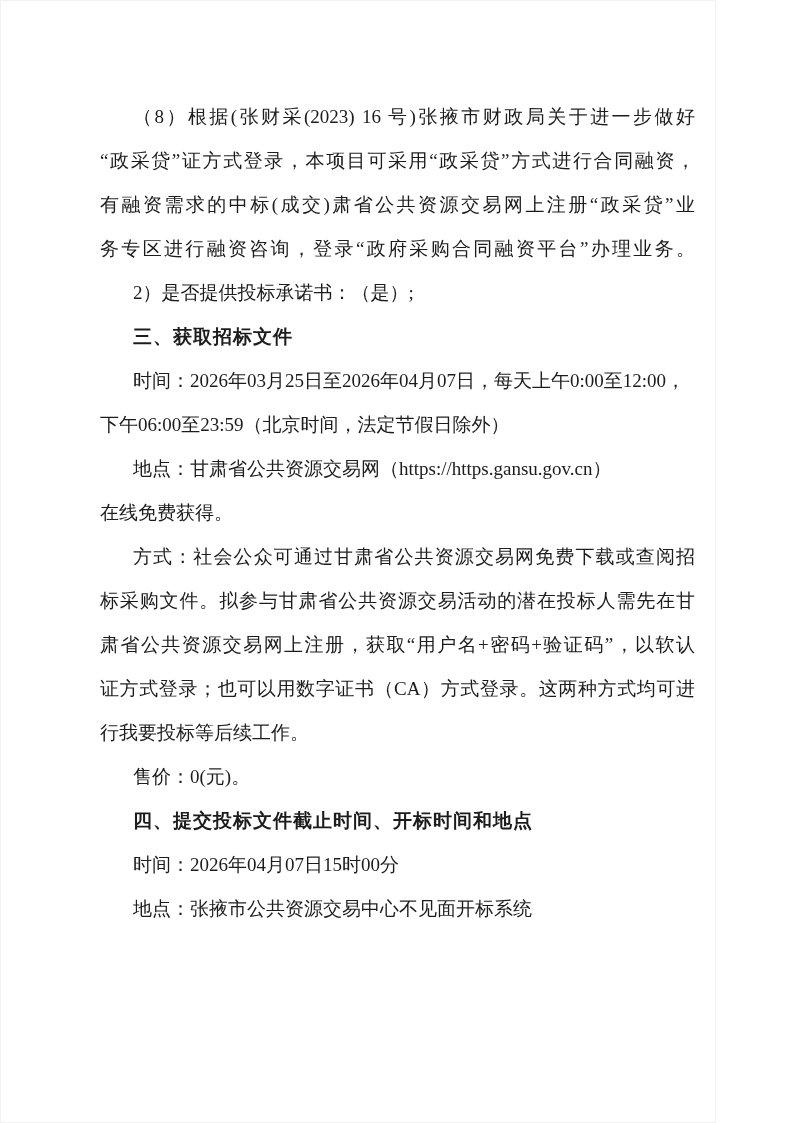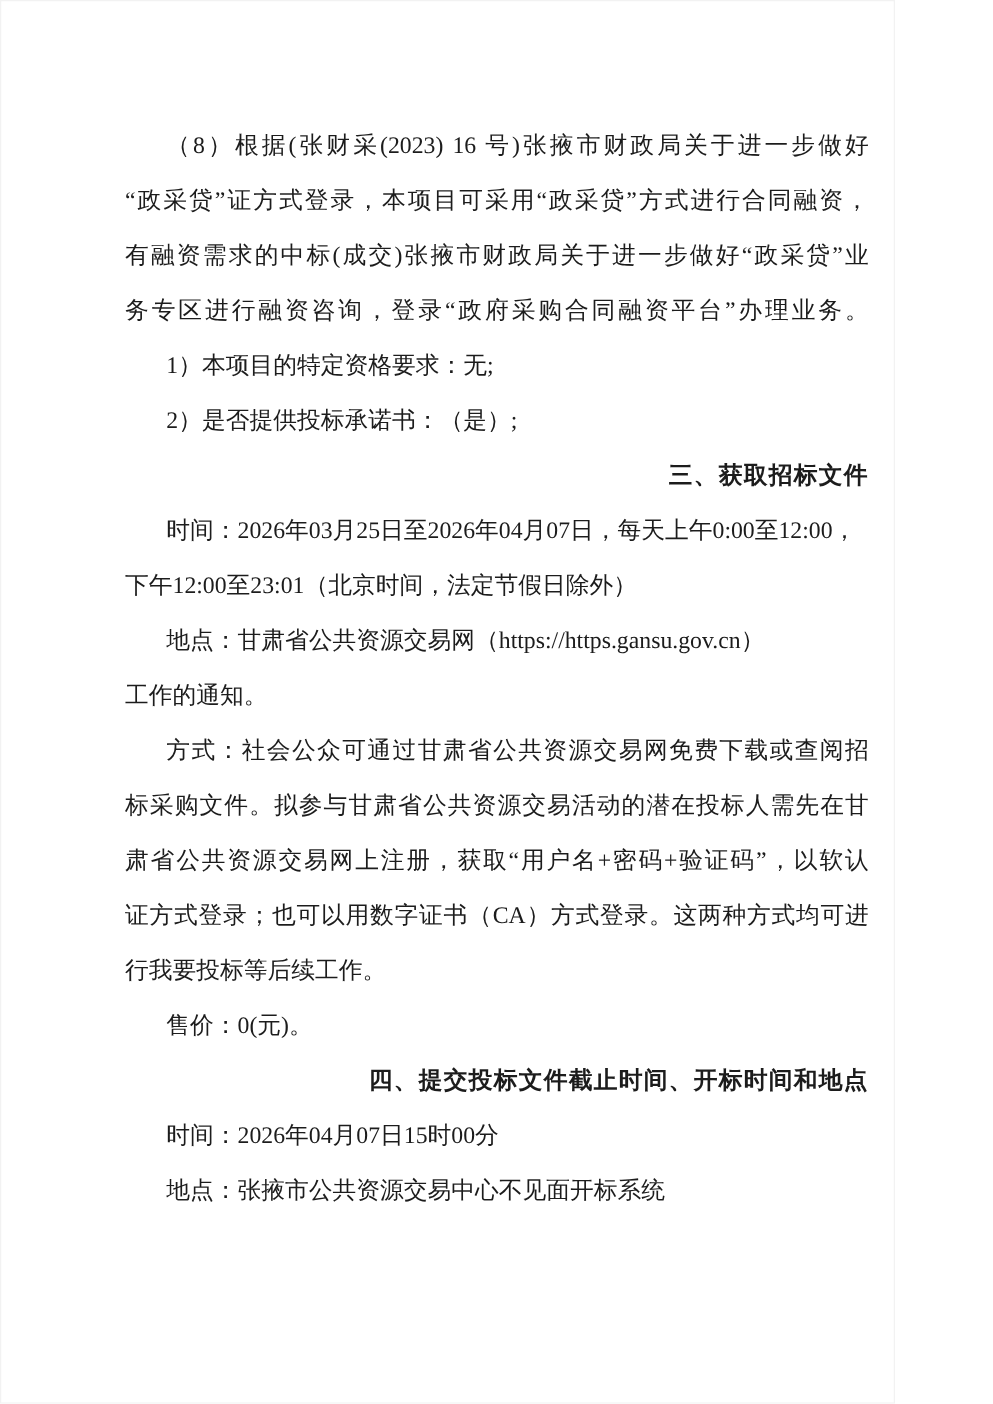"有融资需求的中标(成交)张掖市财政局关于进一步做好“政采贷”业" div.line { text: 张掖市财政局关于进一步做好 -> 肃省公共资源交易网上注册 }
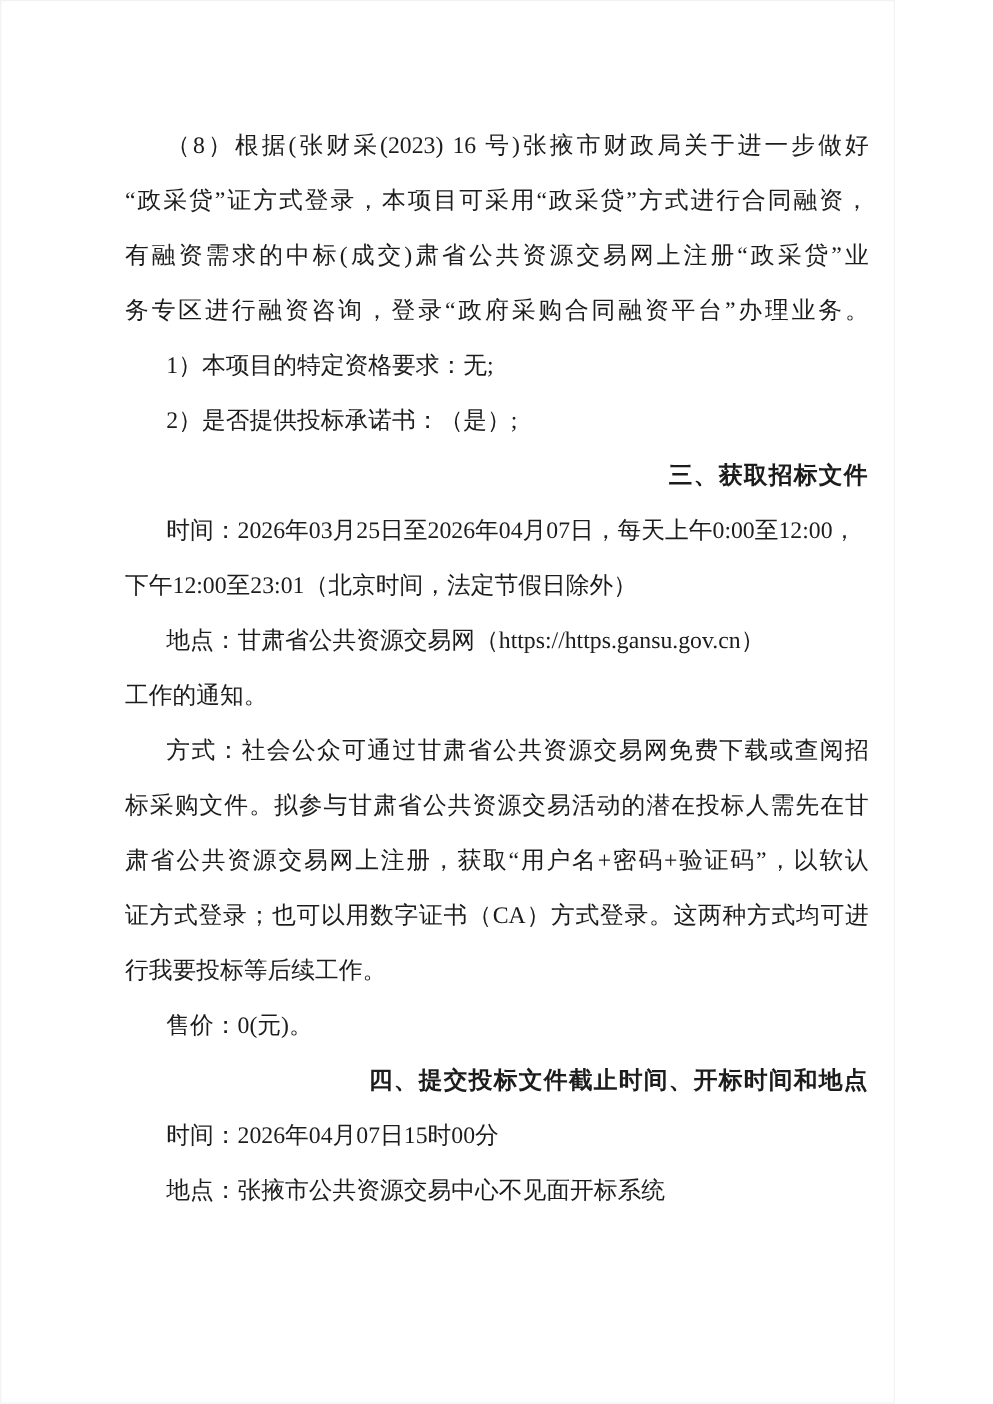"1）本项目的特定资格要求：无;" div.line { html: <div>1）本项目的特定资格要求：无;</div> -> none }
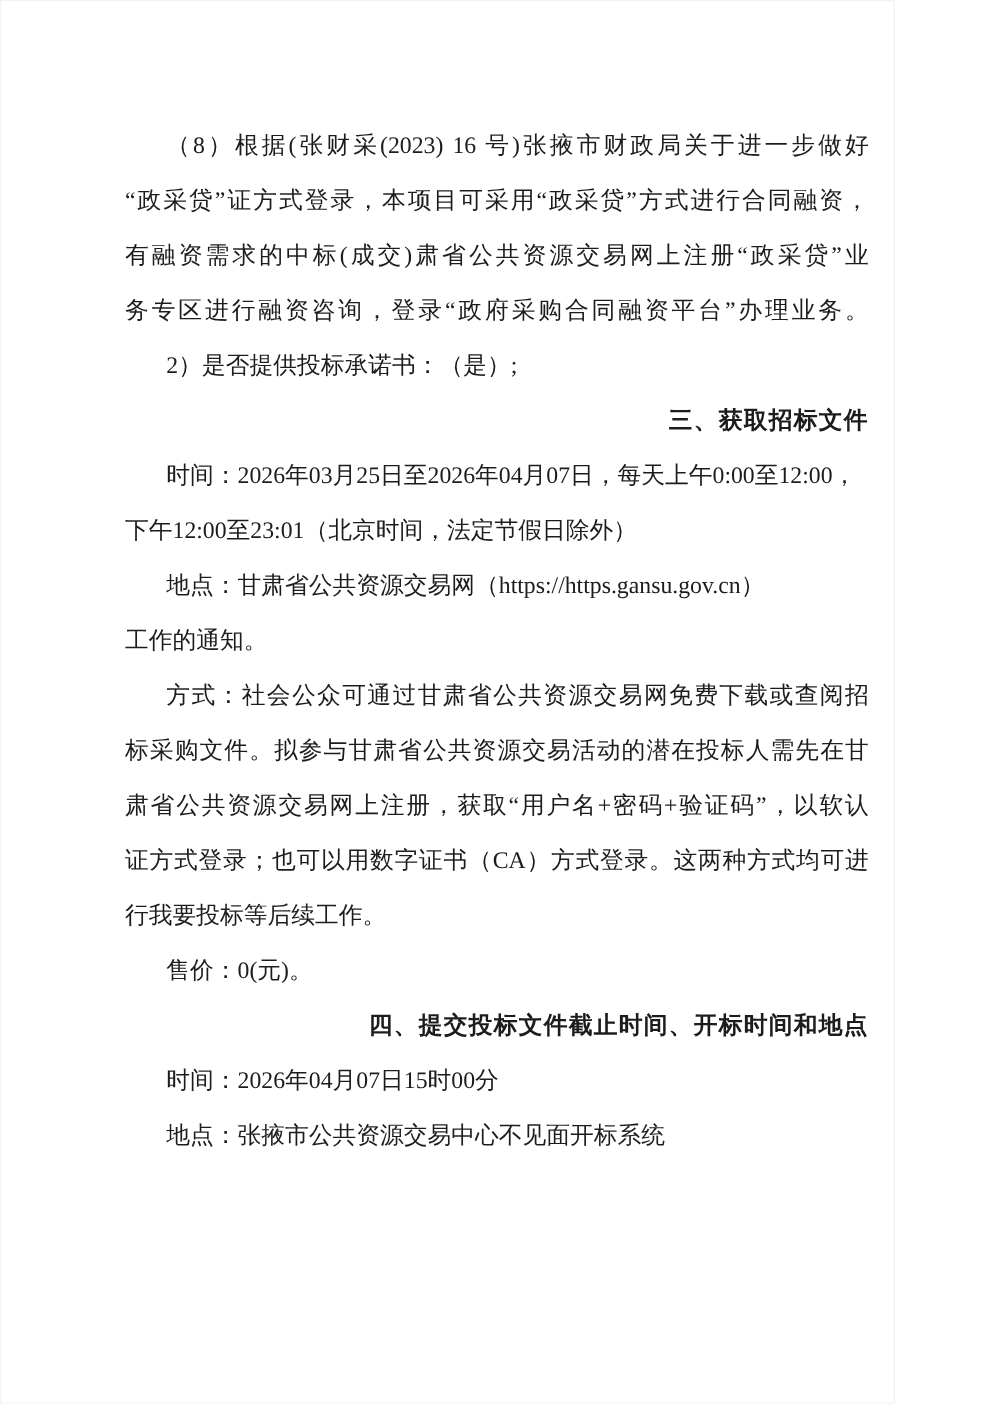"三、获取招标文件" .bold { text-align: right -> none }
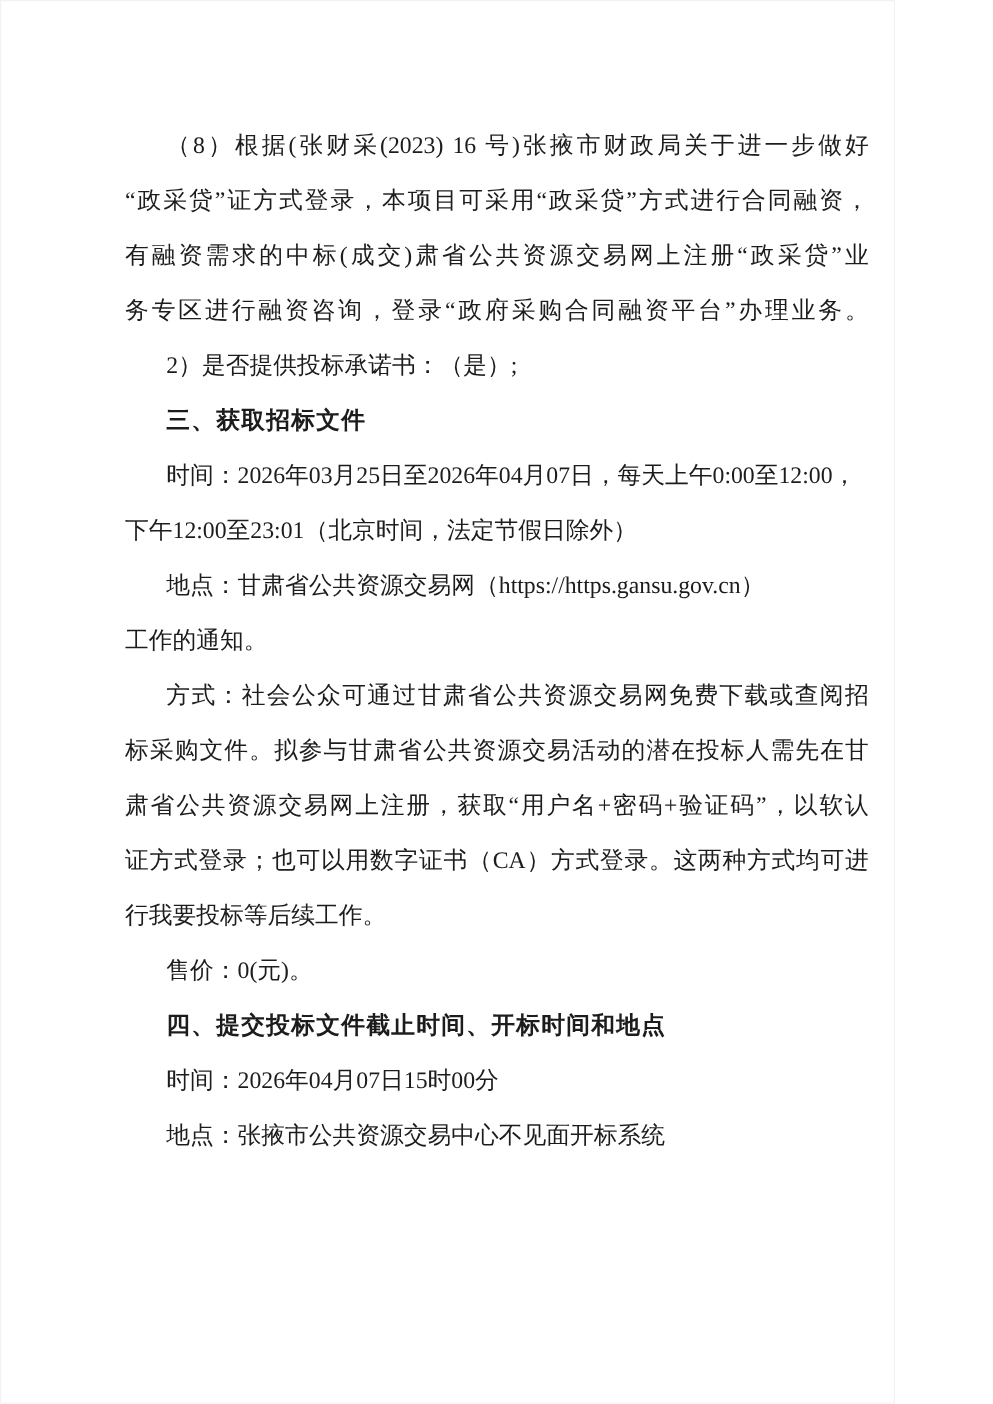"下午12:00至23:01（北京时间，法定节假日除外）" div.line { text: 12:00至23:01 -> 06:00至23:59 }
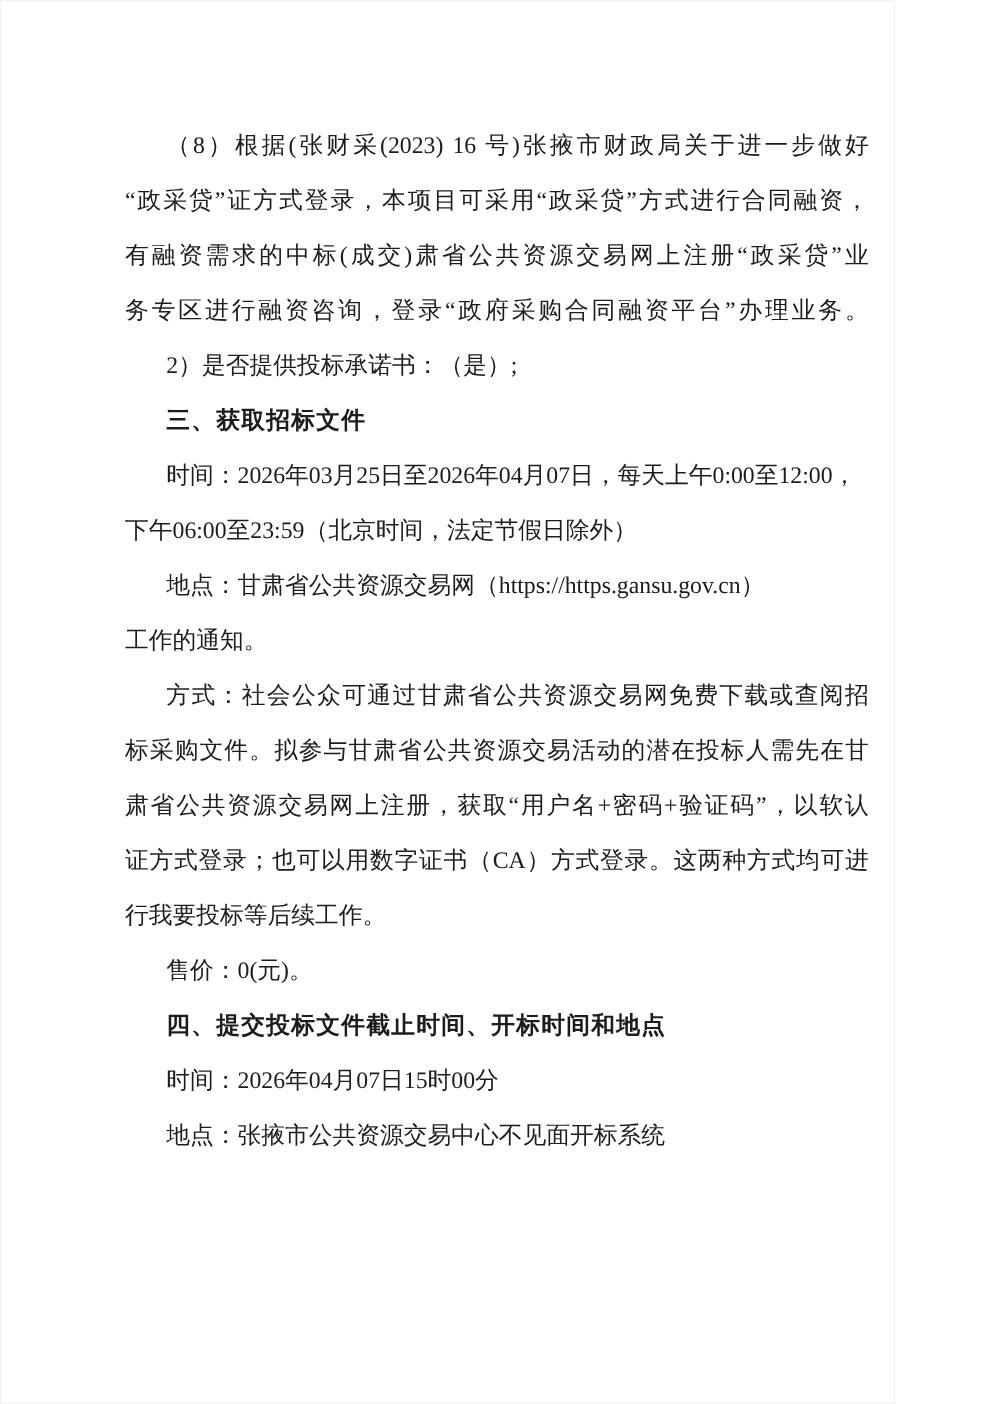"工作的通知。" div.line { text: 工作的通知 -> 在线免费获得 }
